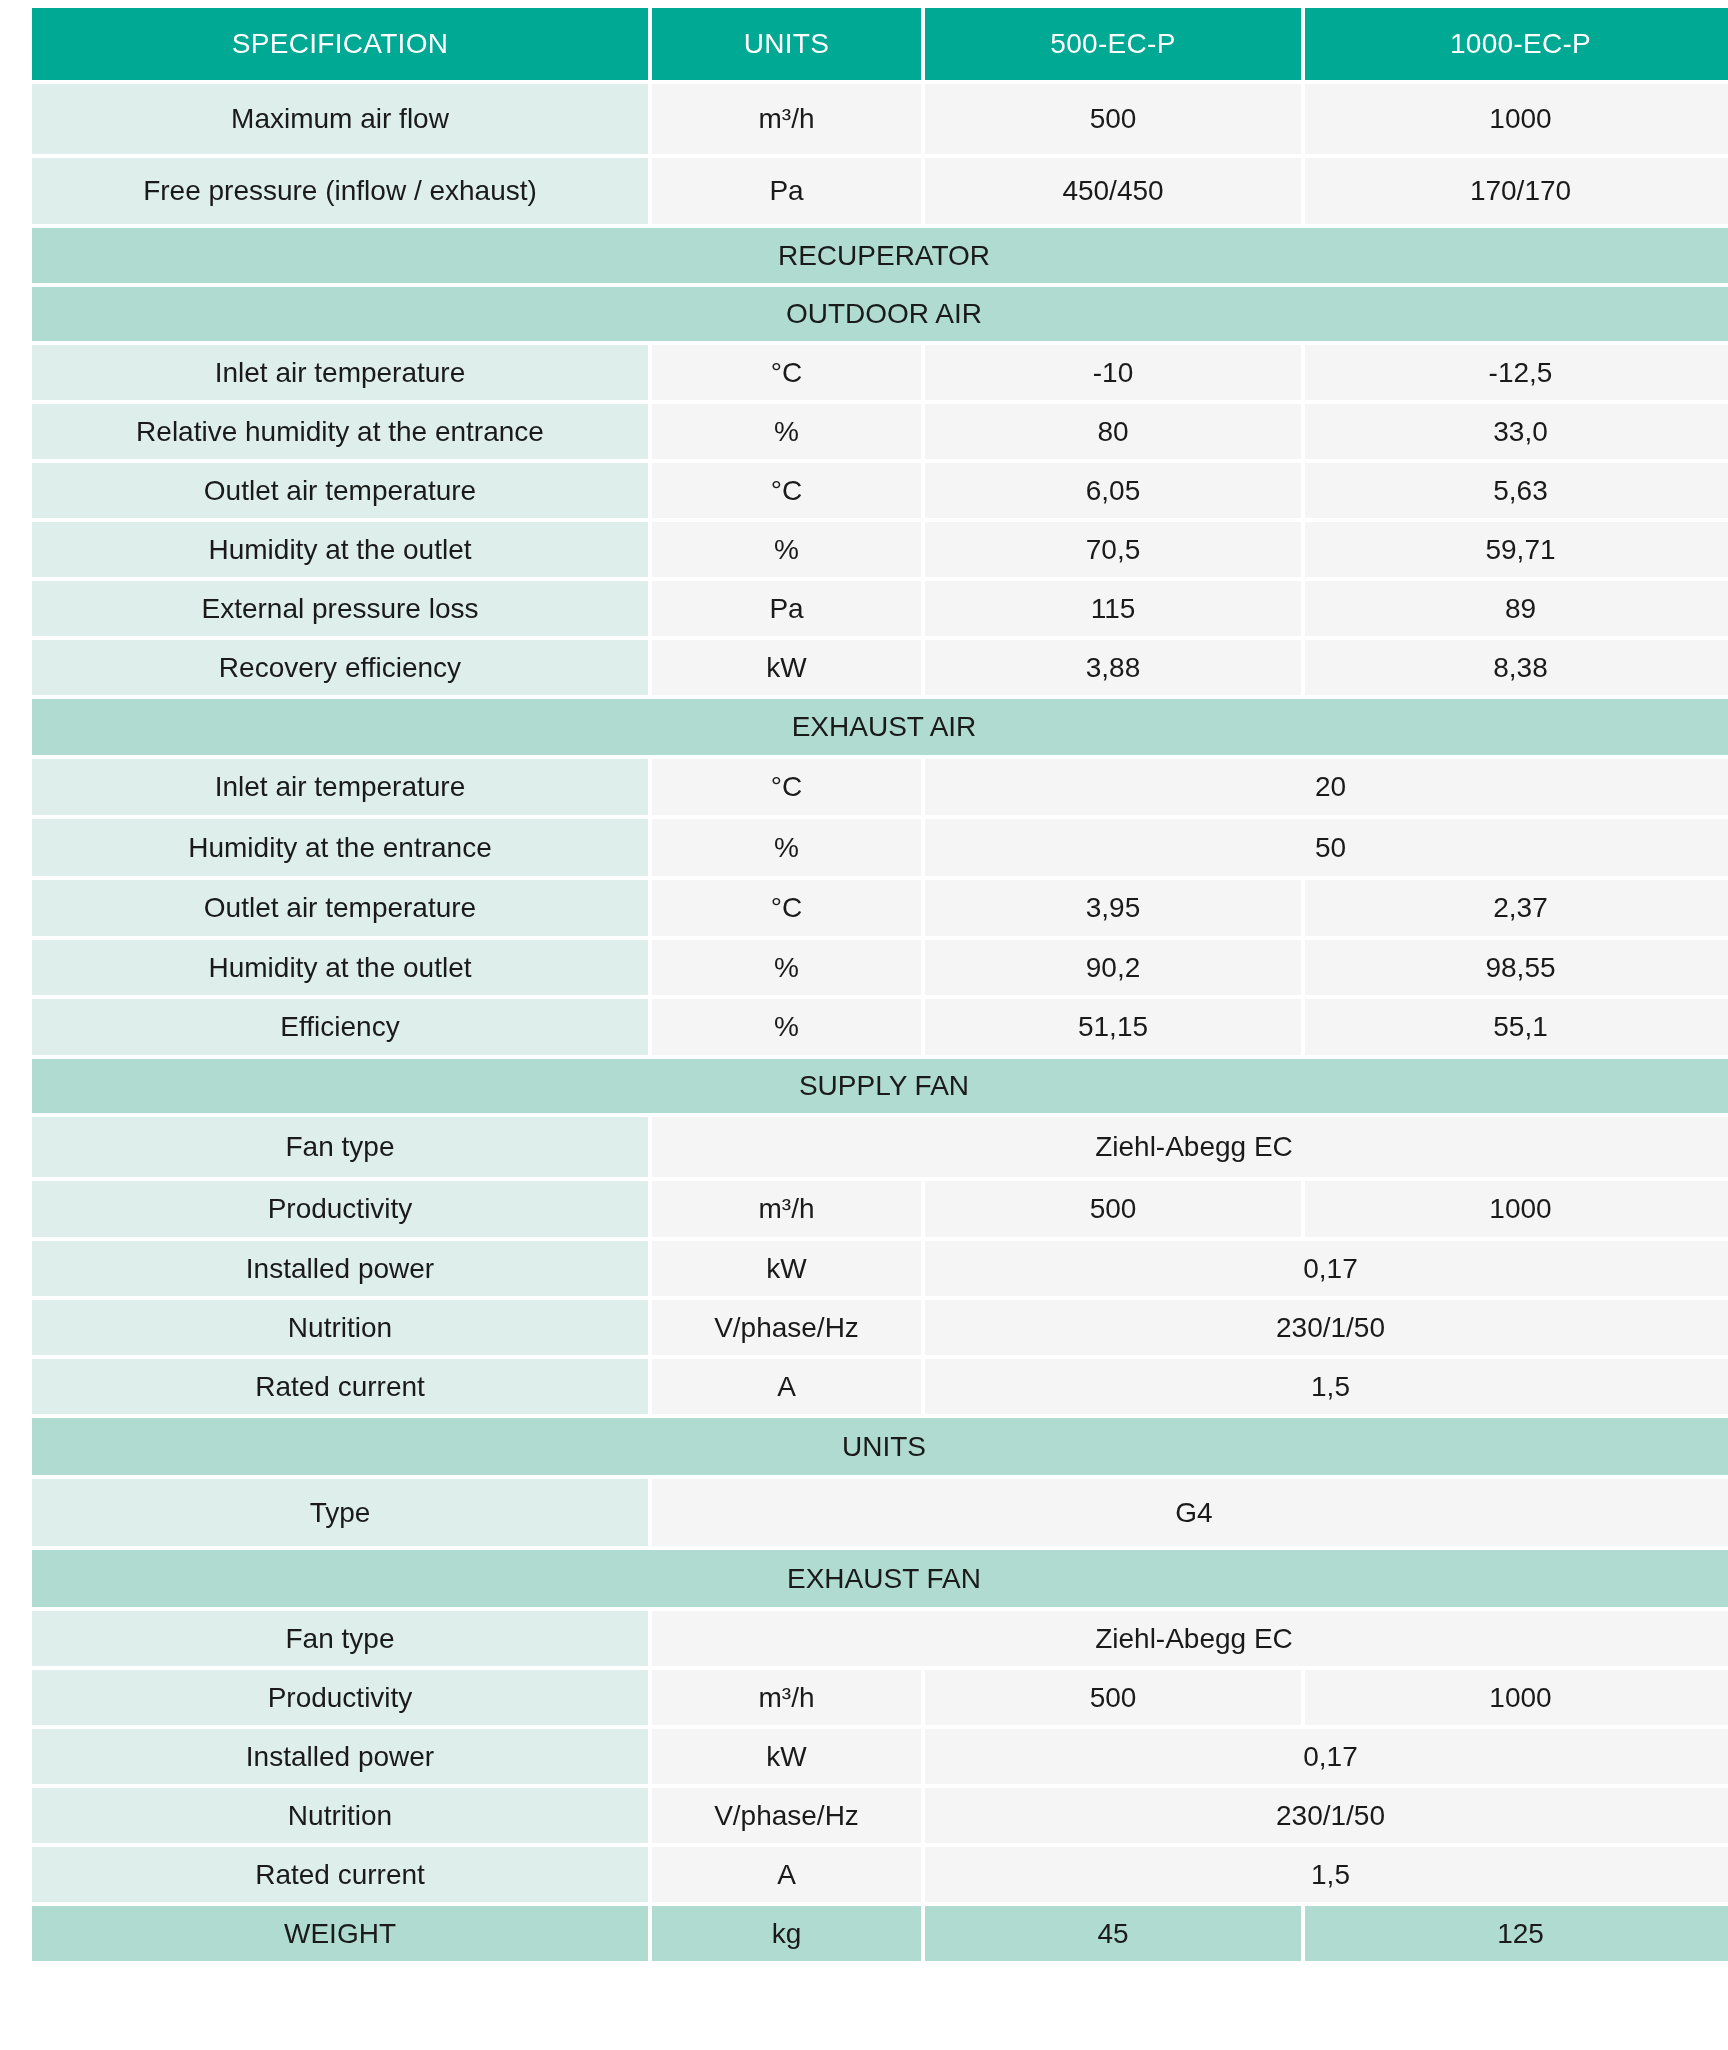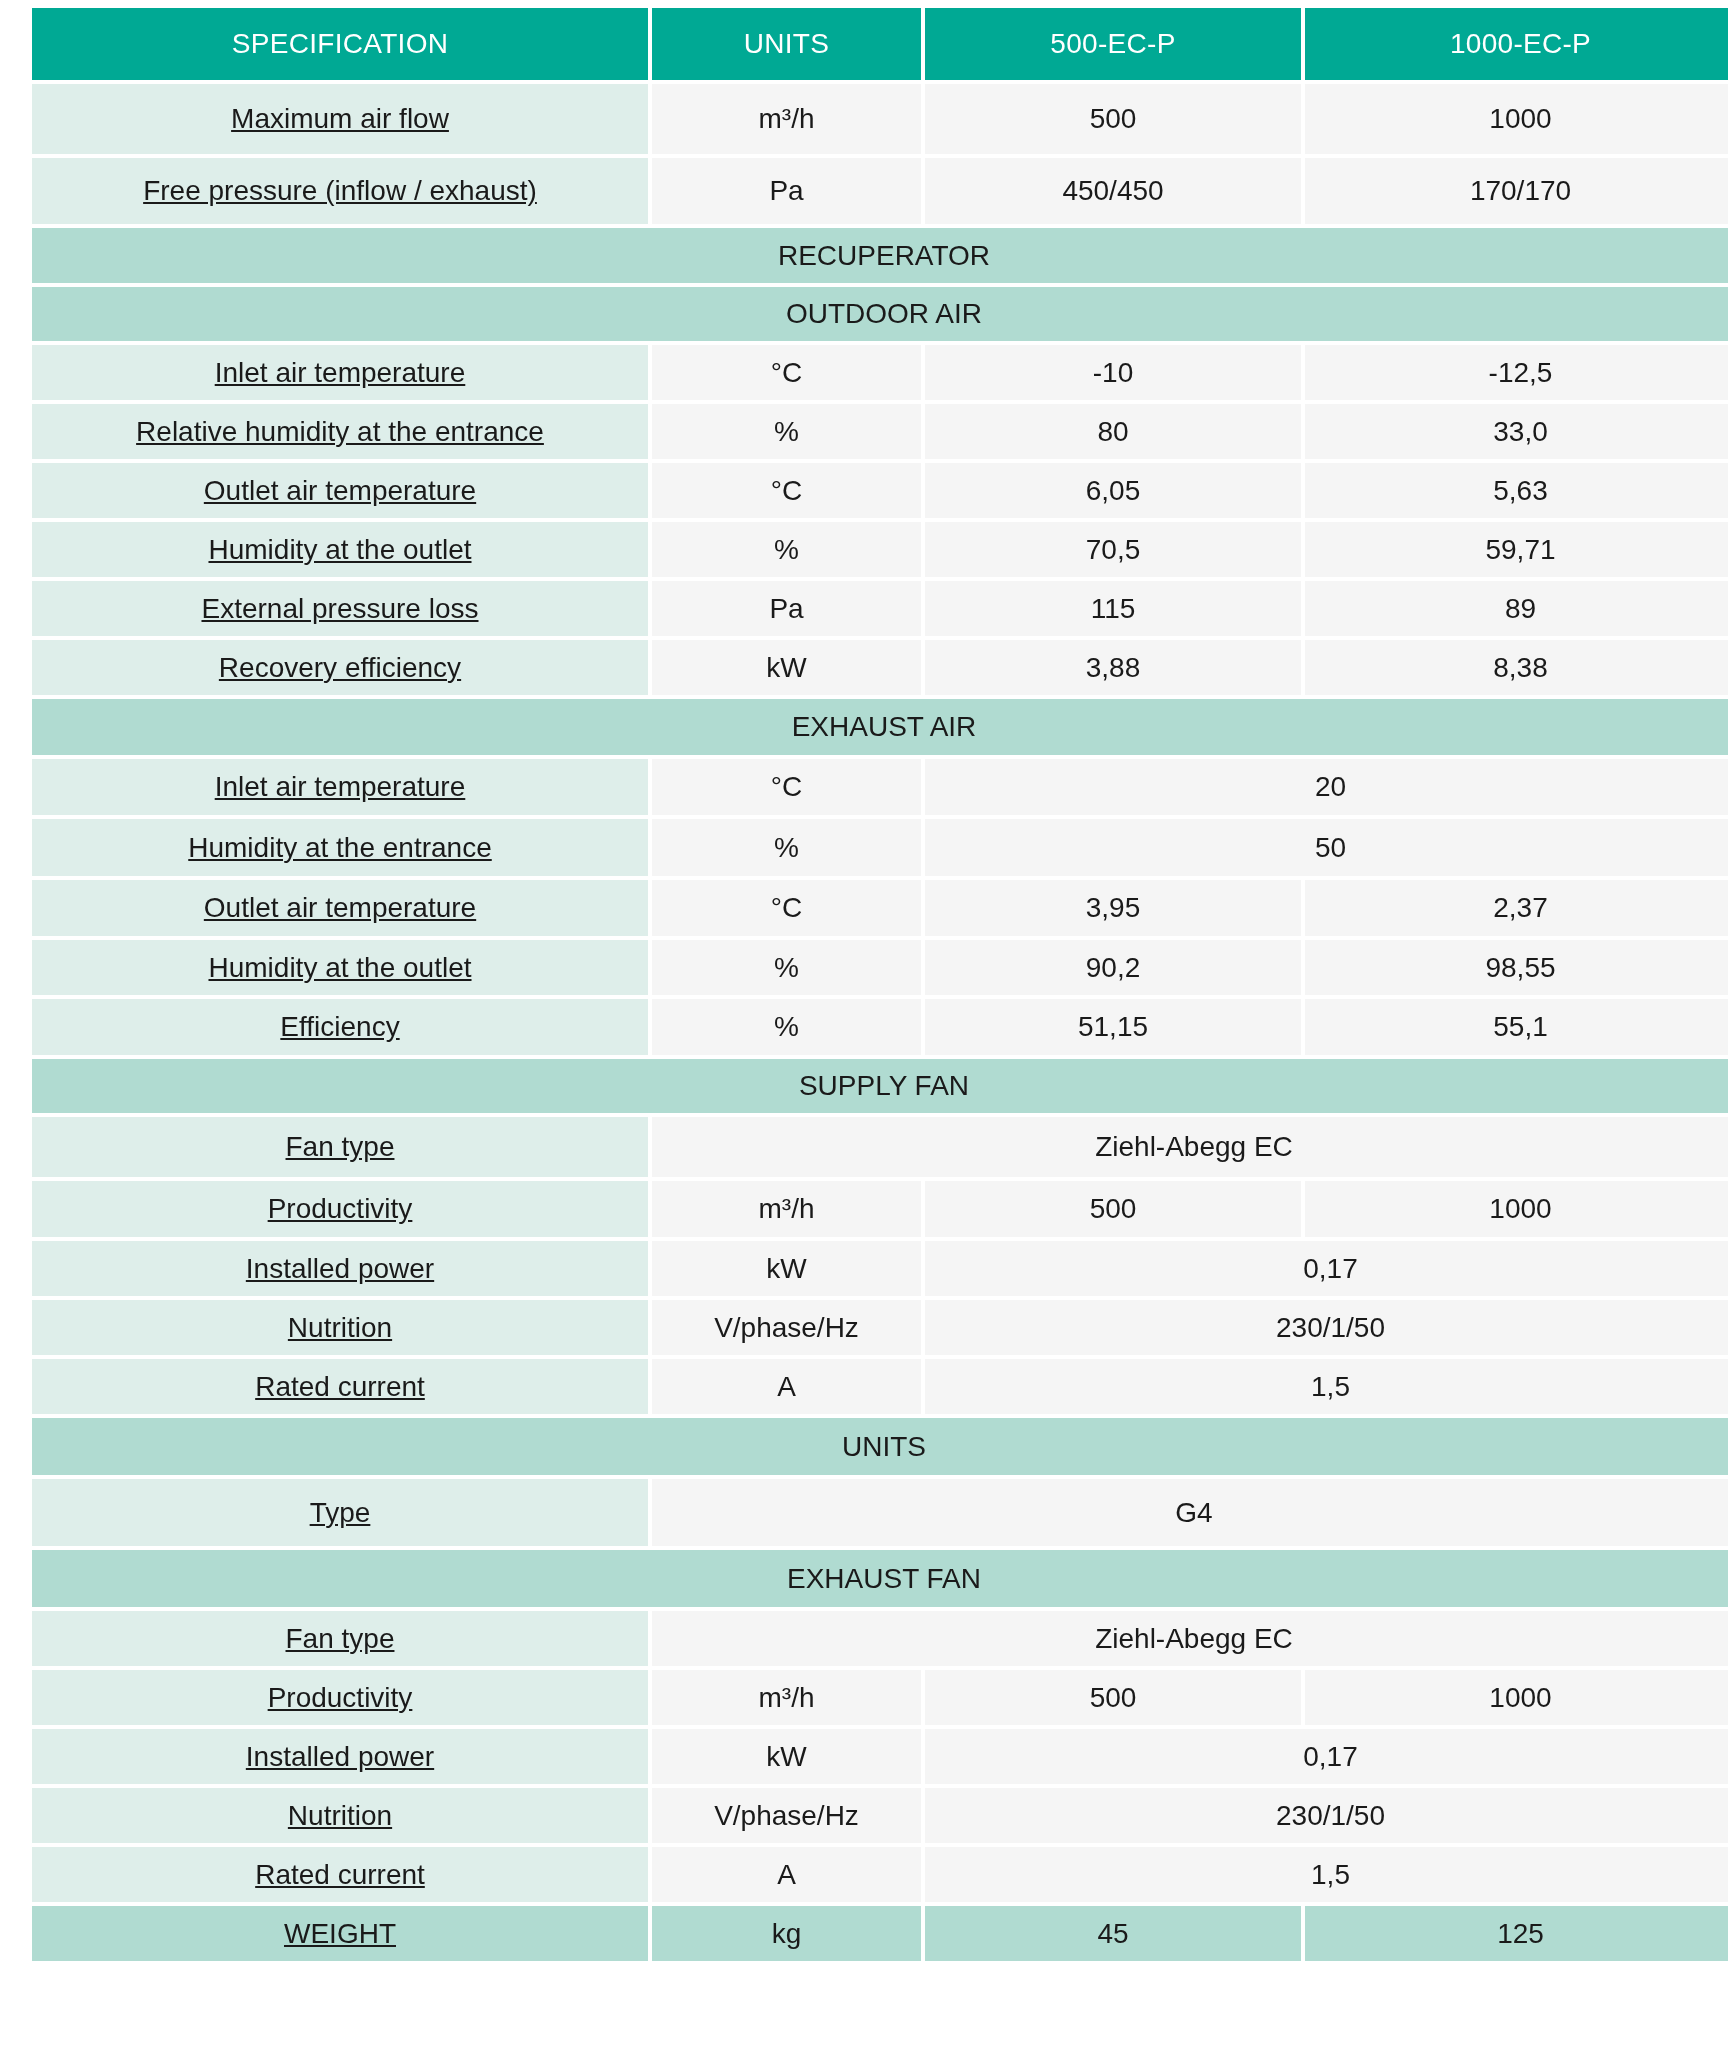"Maximum air flow" td.label { text-decoration: underline -> none }
